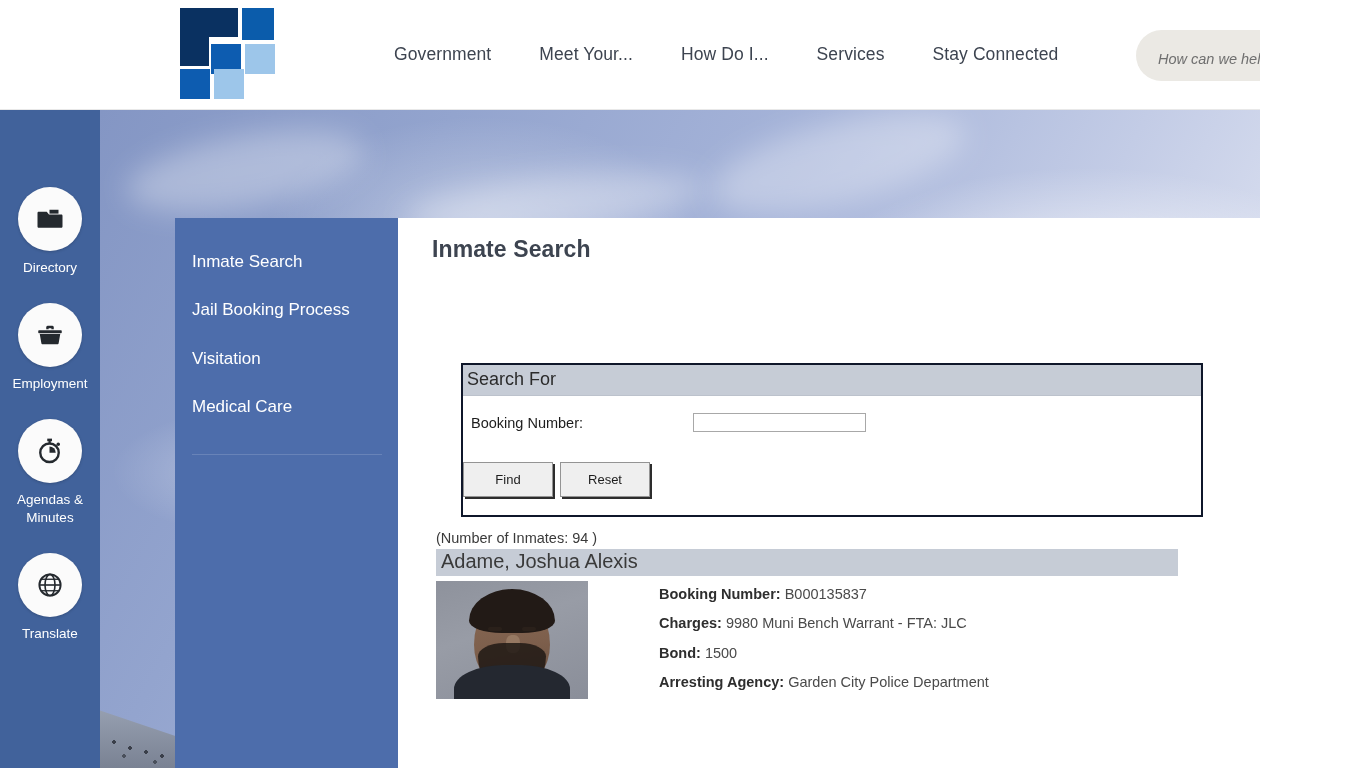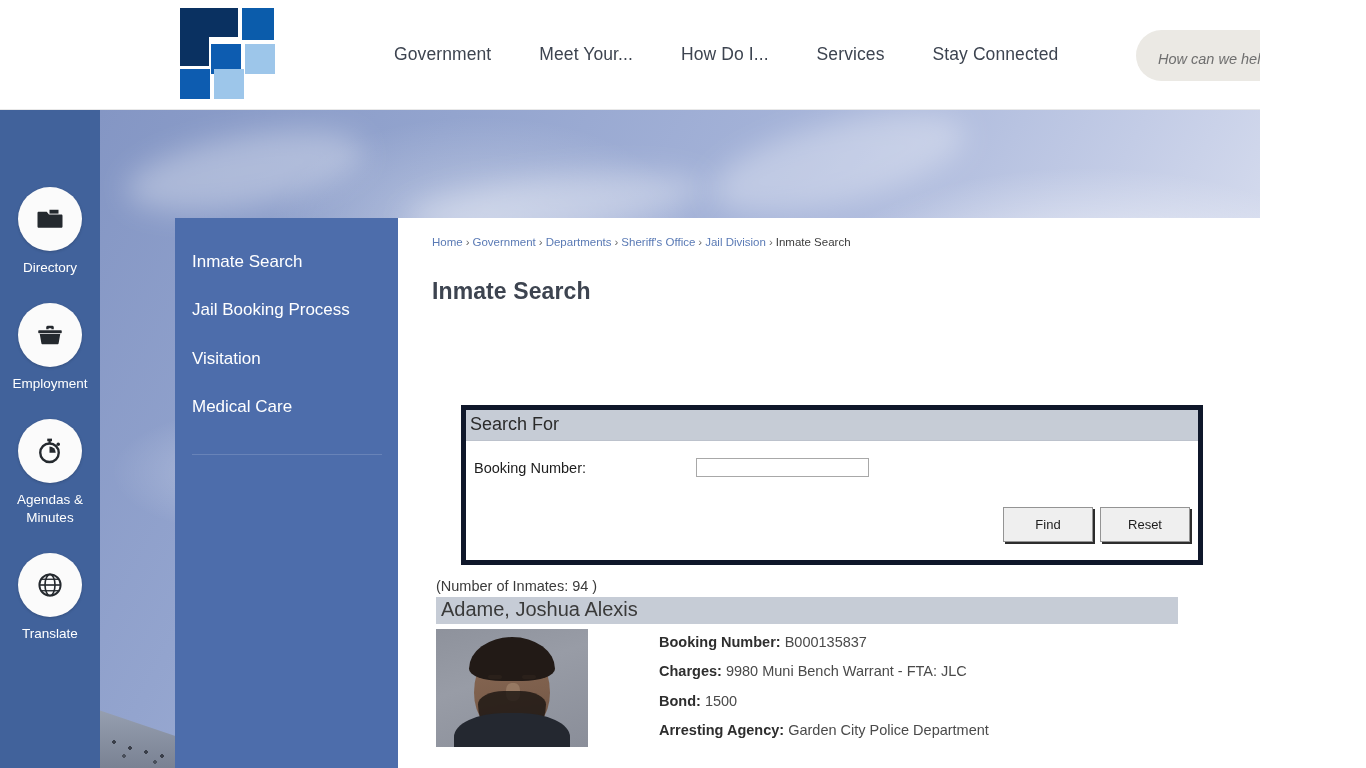"Home › Government › Departments" div { html: <div> <a>Home</a><span>›</span><a>Government</a><span>›</span><a>Departments</a><span>›</span><a>Sheriff's Office</a><span>›</span><a>Jail Division</a><span>›</span><span>Inmate Search</span> </div> -> none }
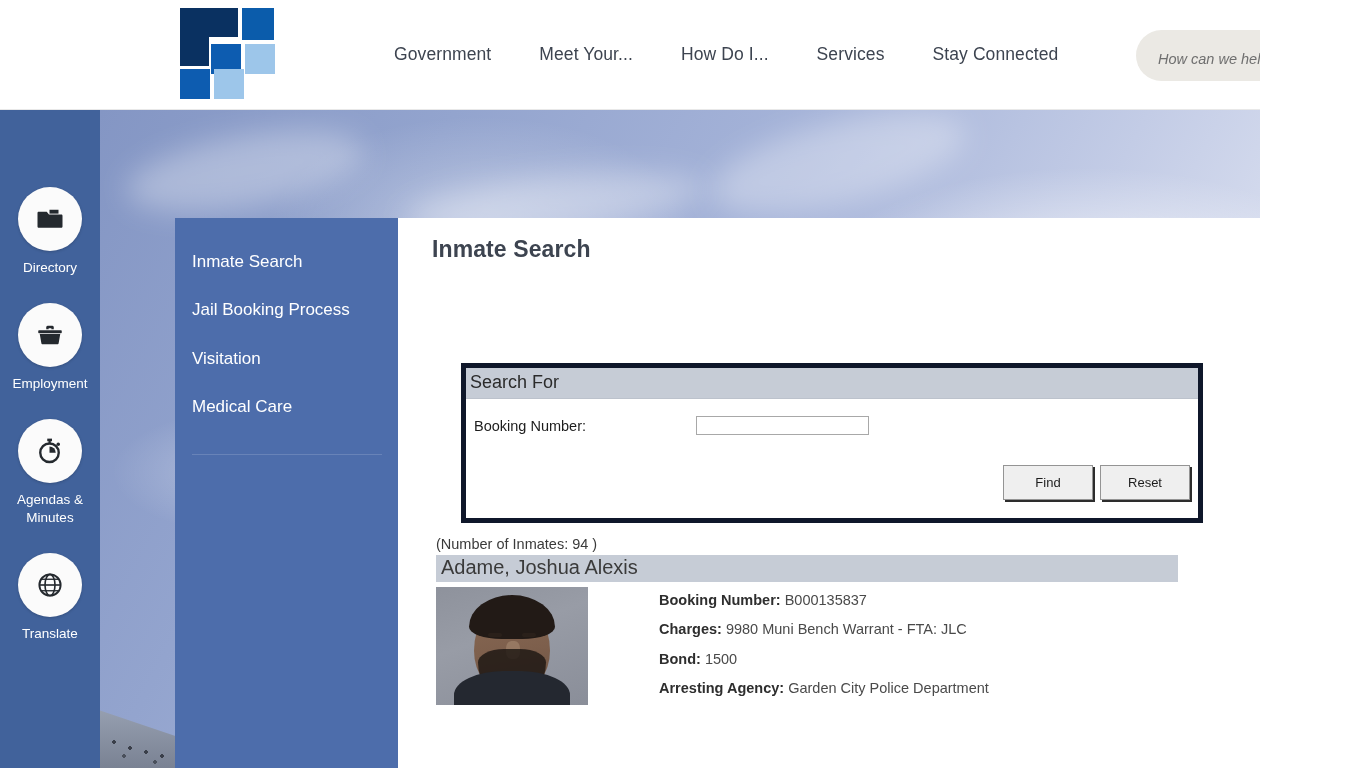"Search For" #search-panel { border: 5px solid #0f172a -> 2px solid #0f172a }
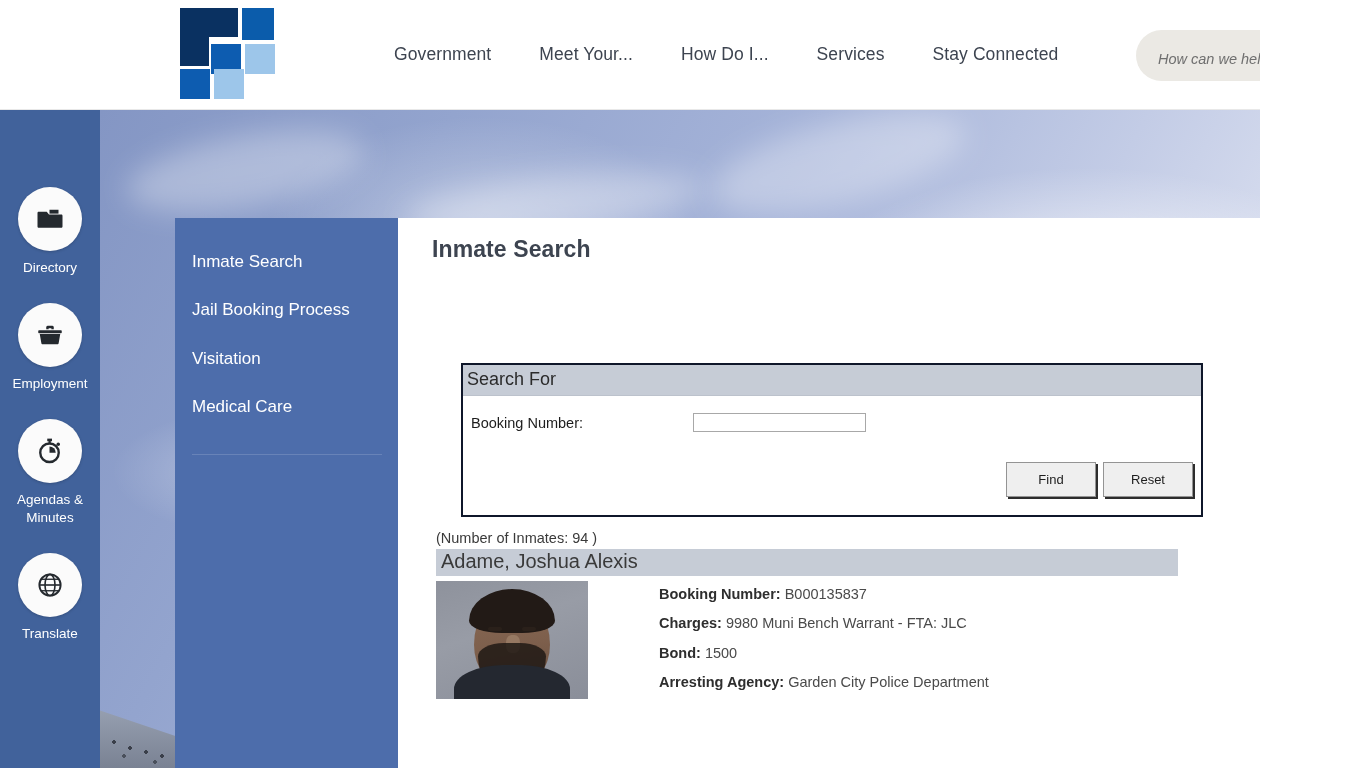"Find" #form-buttons { justify-content: flex-end -> none }
